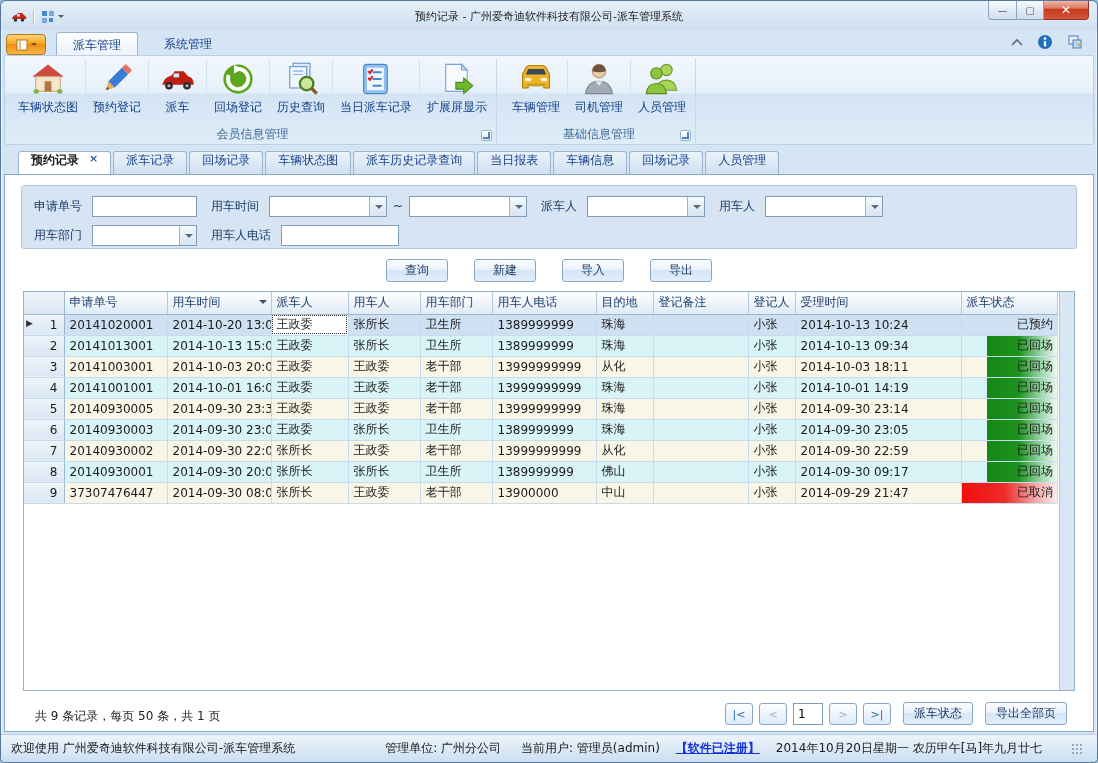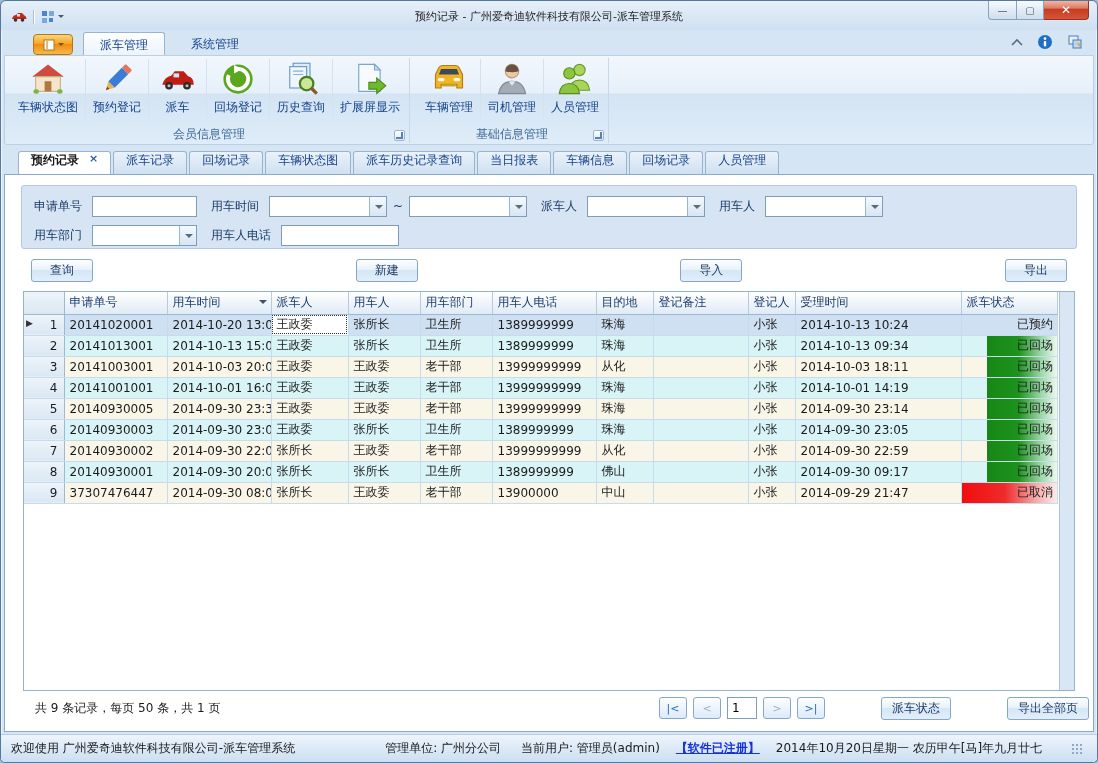"派车管理" .ribbon-tabs { padding: 0 10px 0 32px -> 0 10px 0 5px }
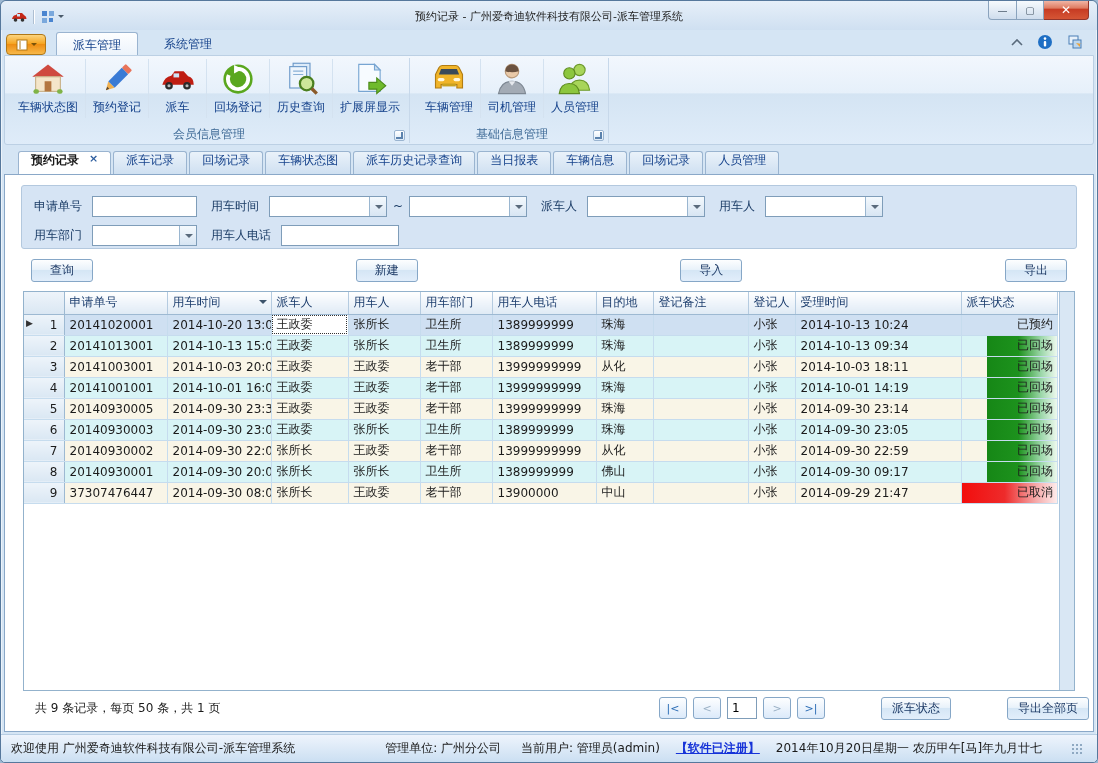"当日派车记录" div.rbtn { html: none -> <div> <svg> <rect></rect> <rect></rect> <line></line> <line></line> <line></line> <path></path> <path></path> </svg> <span>当日派车记录</span> </div> }
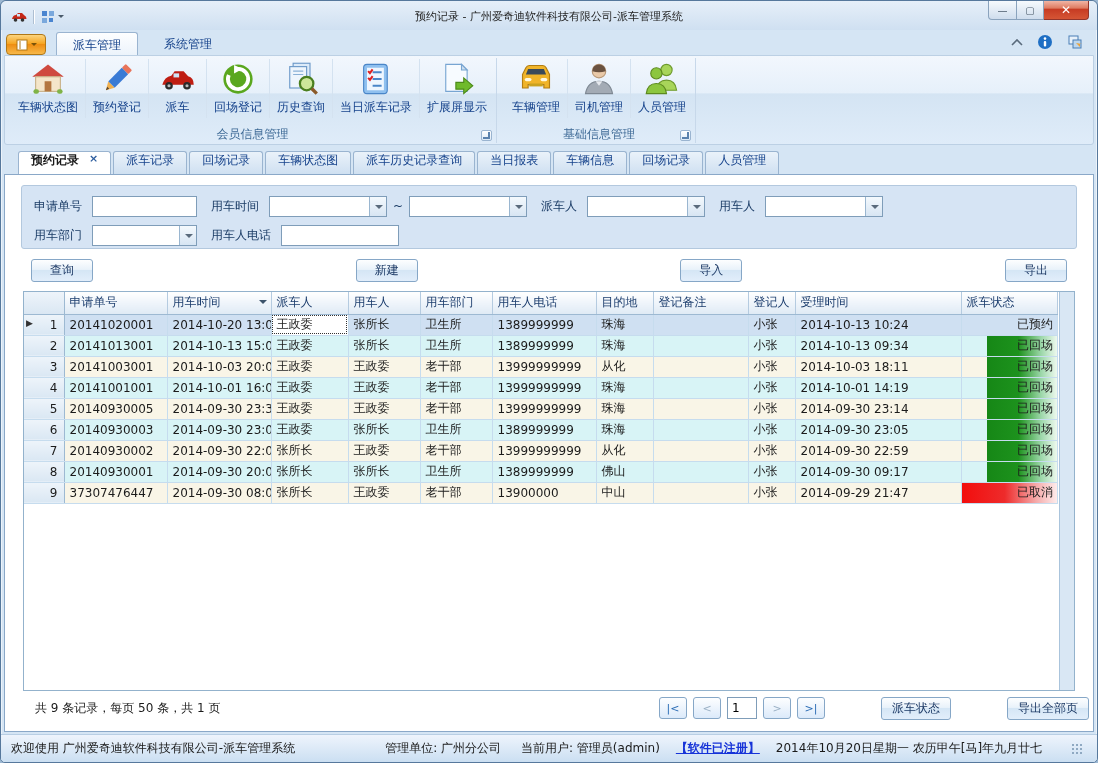"查询" .actions-row { justify-content: space-between -> center; margin: 10px 26px 0 -> 10px 12px 0 }
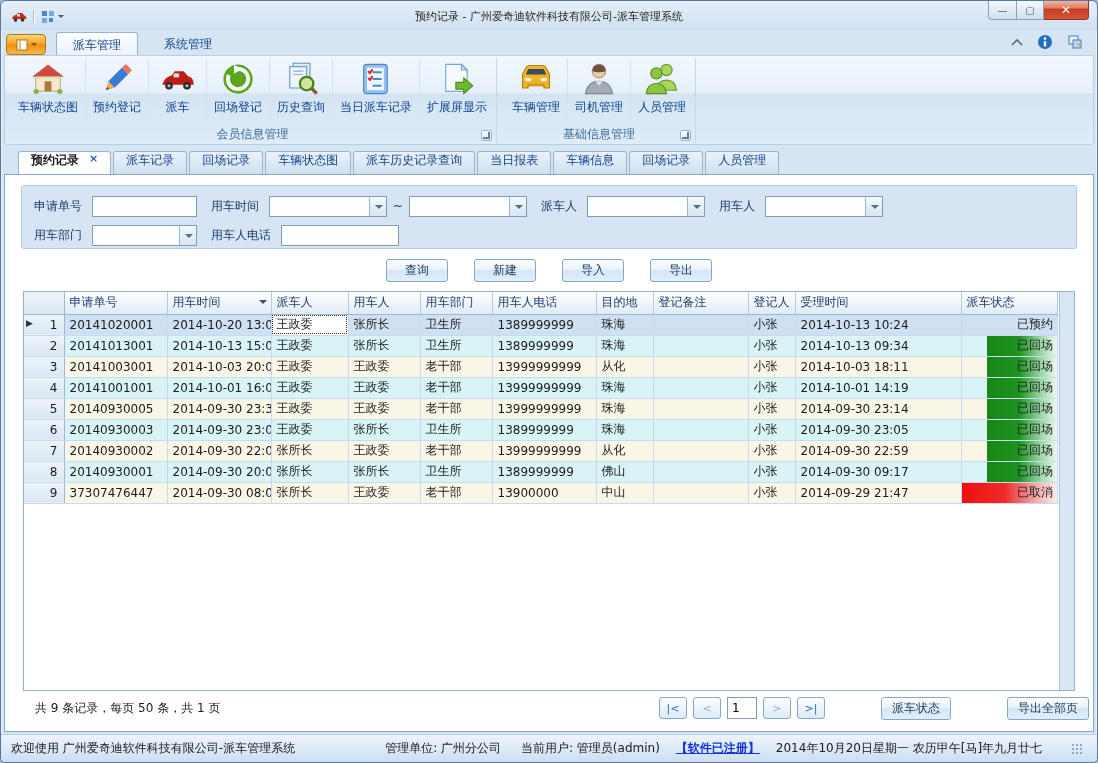"共 9 条记录，每页 50 条，共" .grid-footer { align-items: center -> flex-end; gap: 44px -> none; padding: 0 4px 6px 30px -> 0 26px 6px 30px }
